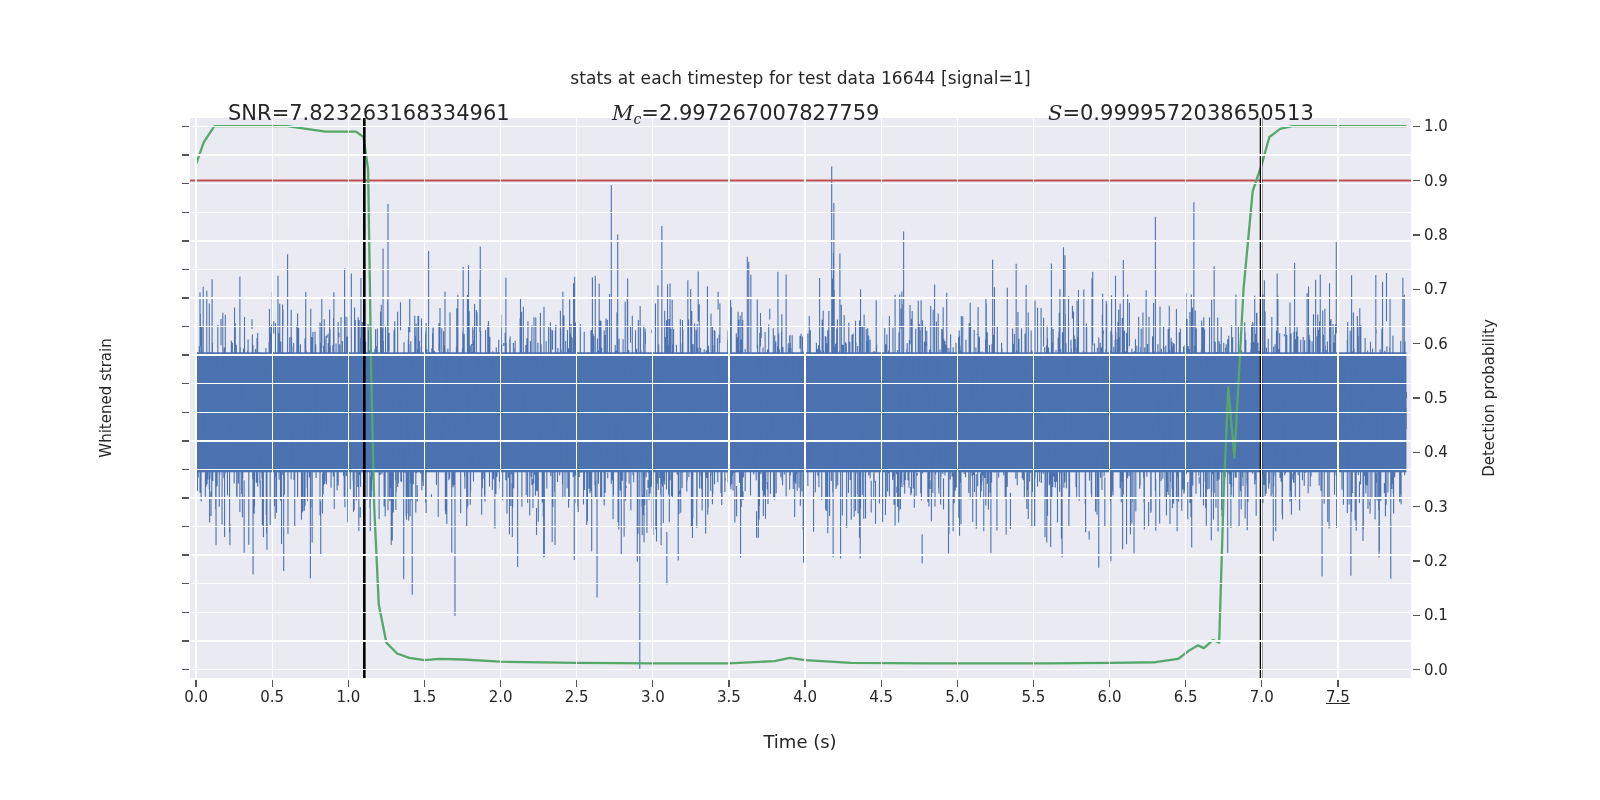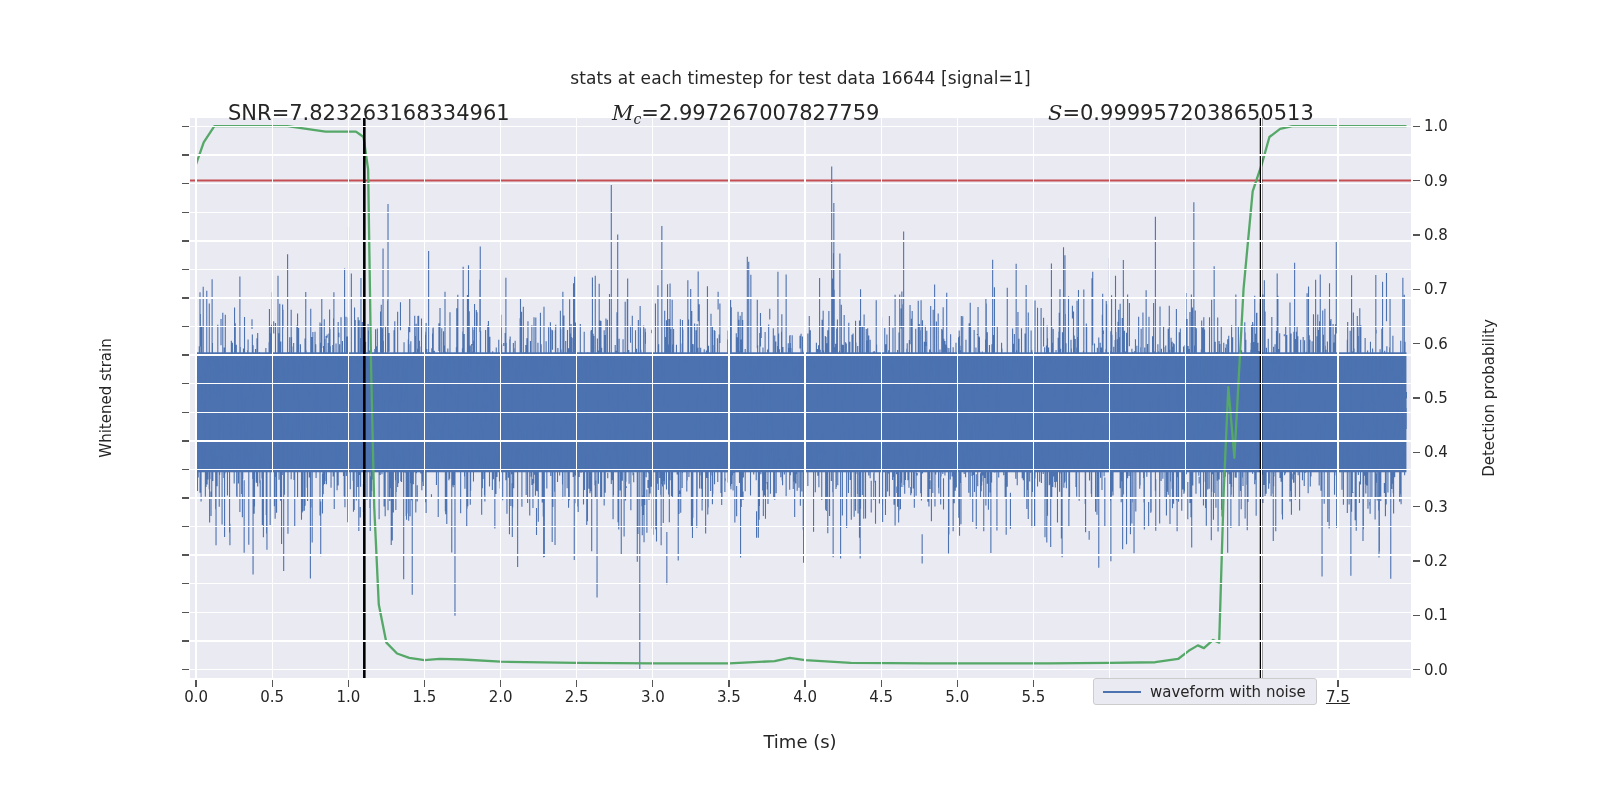"waveform with noise" div { html: <div> <span></span> <span>waveform with noise</span> </div> -> none }
